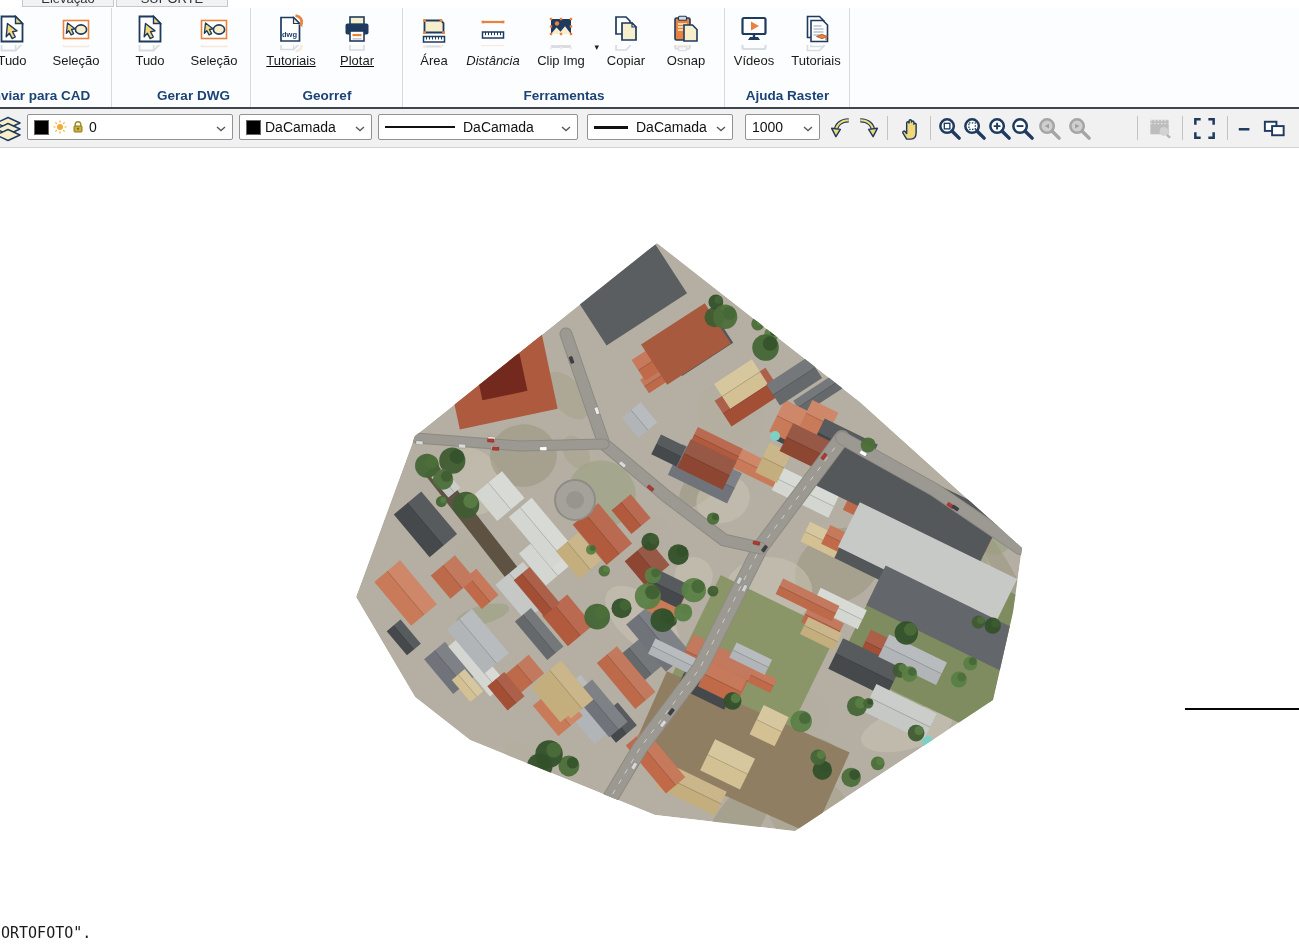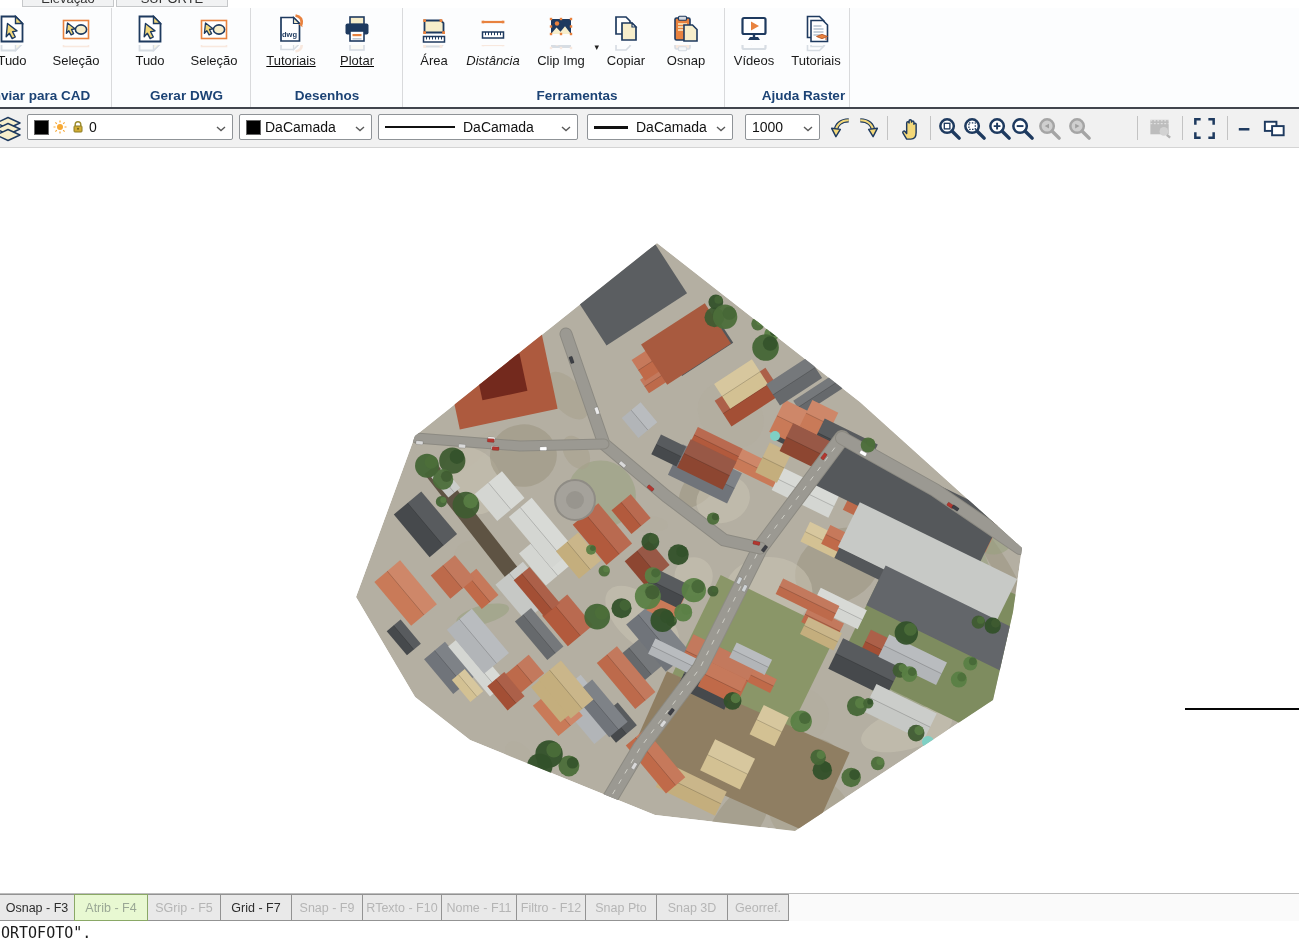"Gerar DWG" div.rib-caption { left: 5px -> 12px }
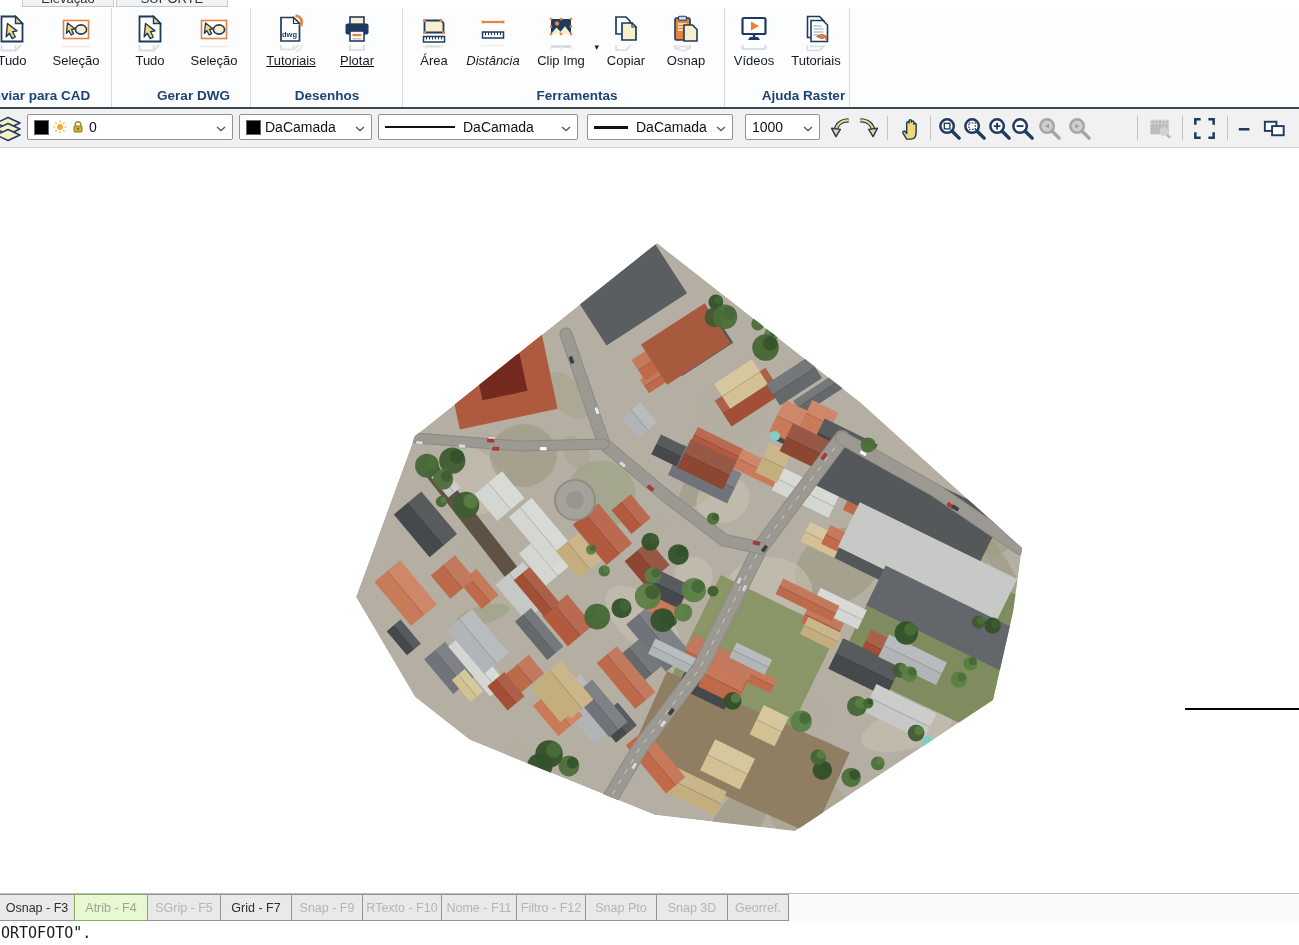"Desenhos" div.rib-caption { text: Desenhos -> Georref }
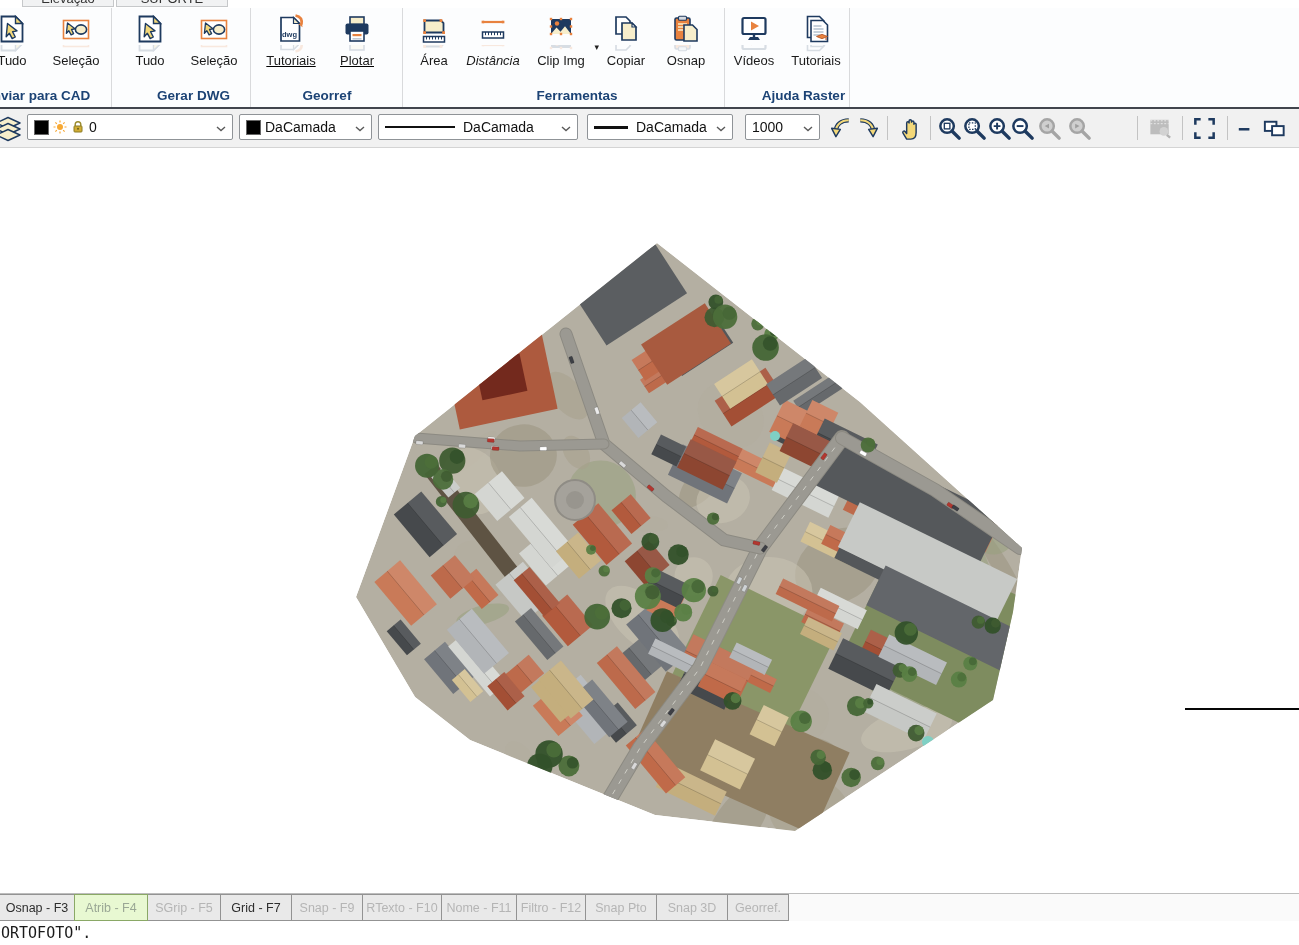"Ferramentas" div.rib-caption { left: 13px -> 0px }
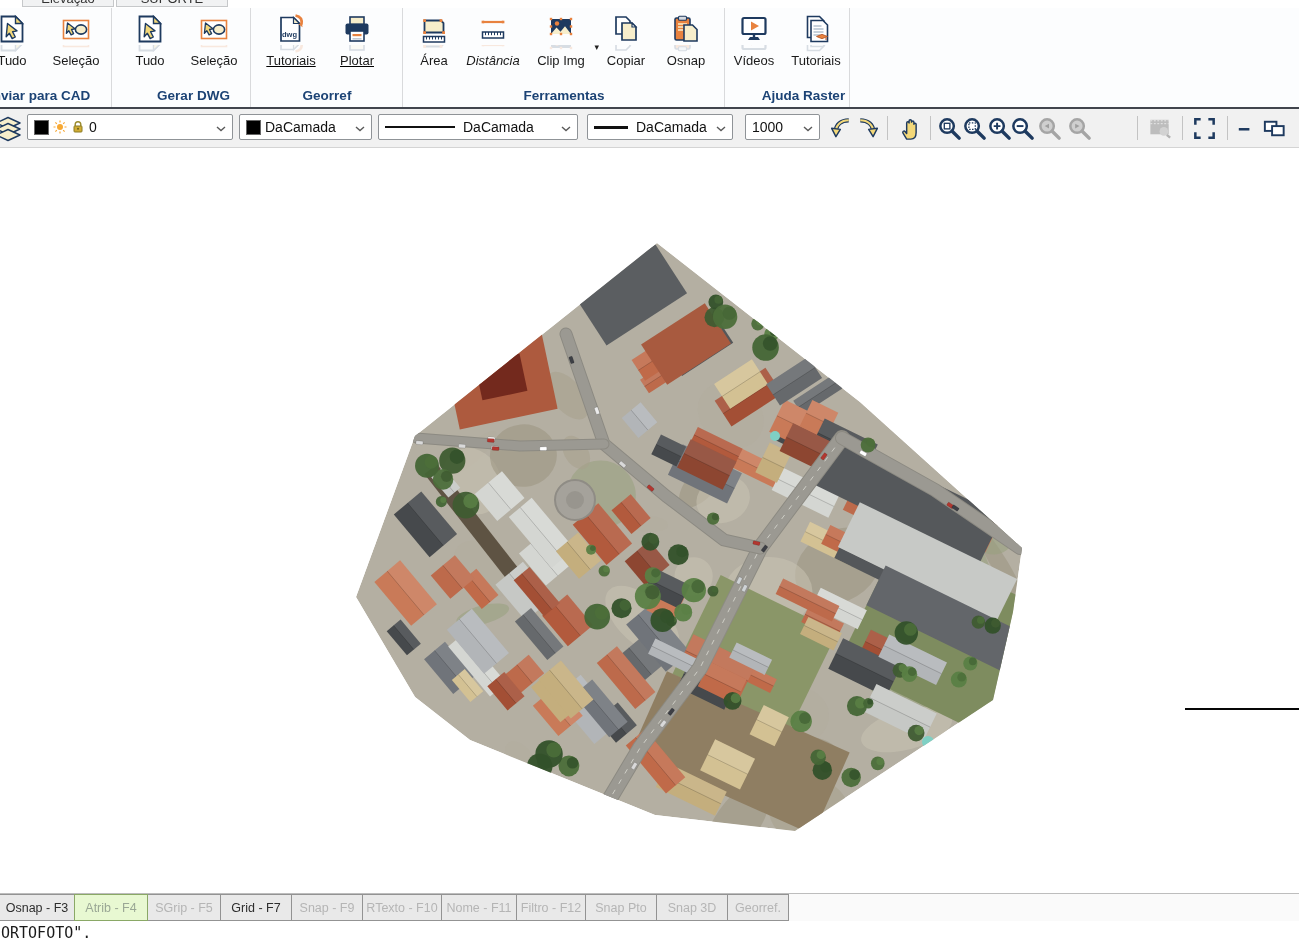"Ajuda Raster" div.rib-caption { left: 16px -> 0px }
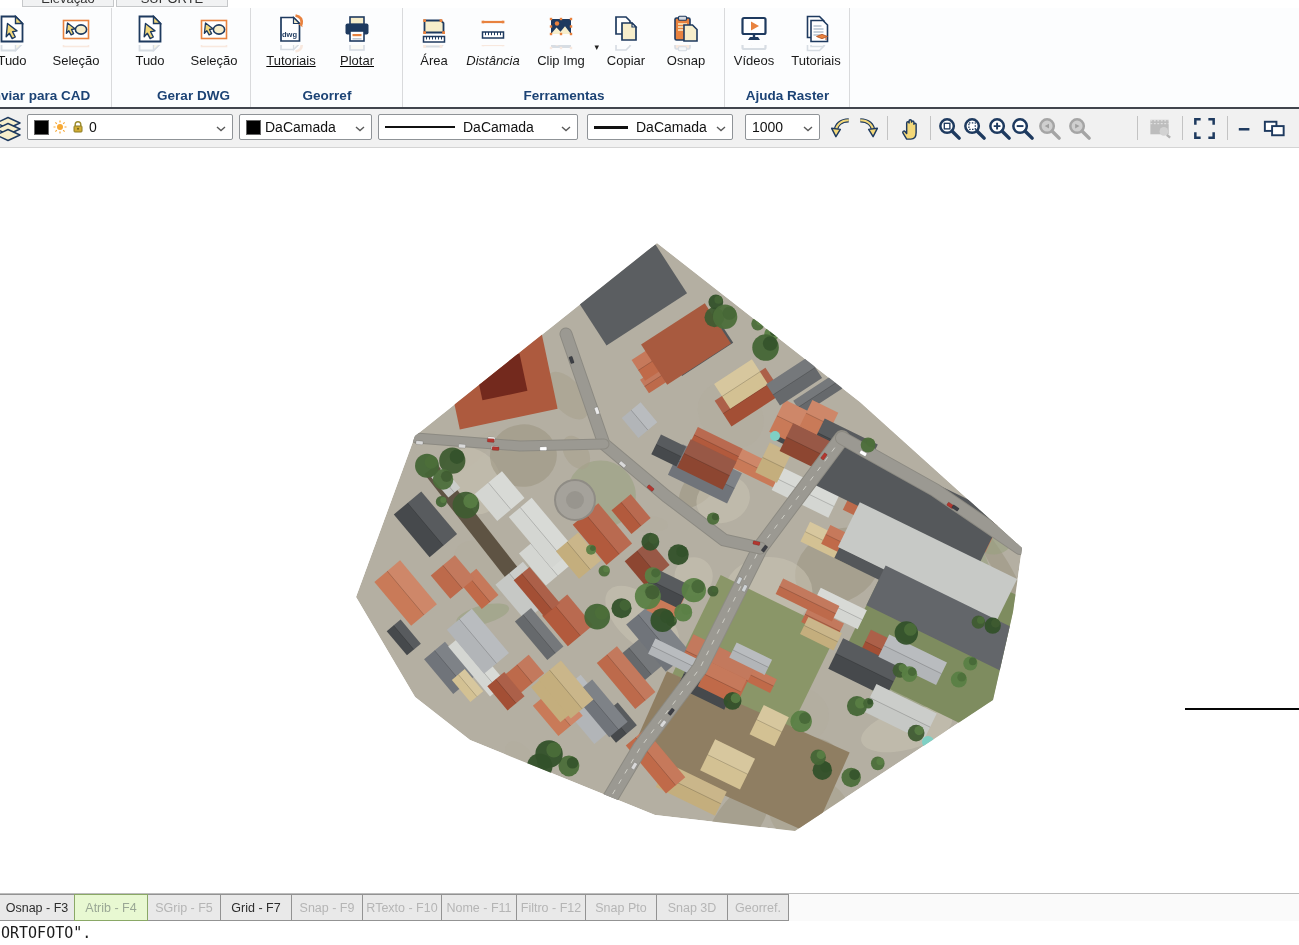"Osnap - F3" div.statusbar { html: <div> <div>Osnap - F3</div> <div>Atrib - F4</div> <div>SGrip - F5</div> <div>Grid - F7</div> <div>Snap - F9</div> <div>RTexto - F10</div> <div>Nome - F11</div> <div>Filtro - F12</div> <div>Snap Pto</div> <div>Snap 3D</div> <div>Georref.</div> </div> -> none }
